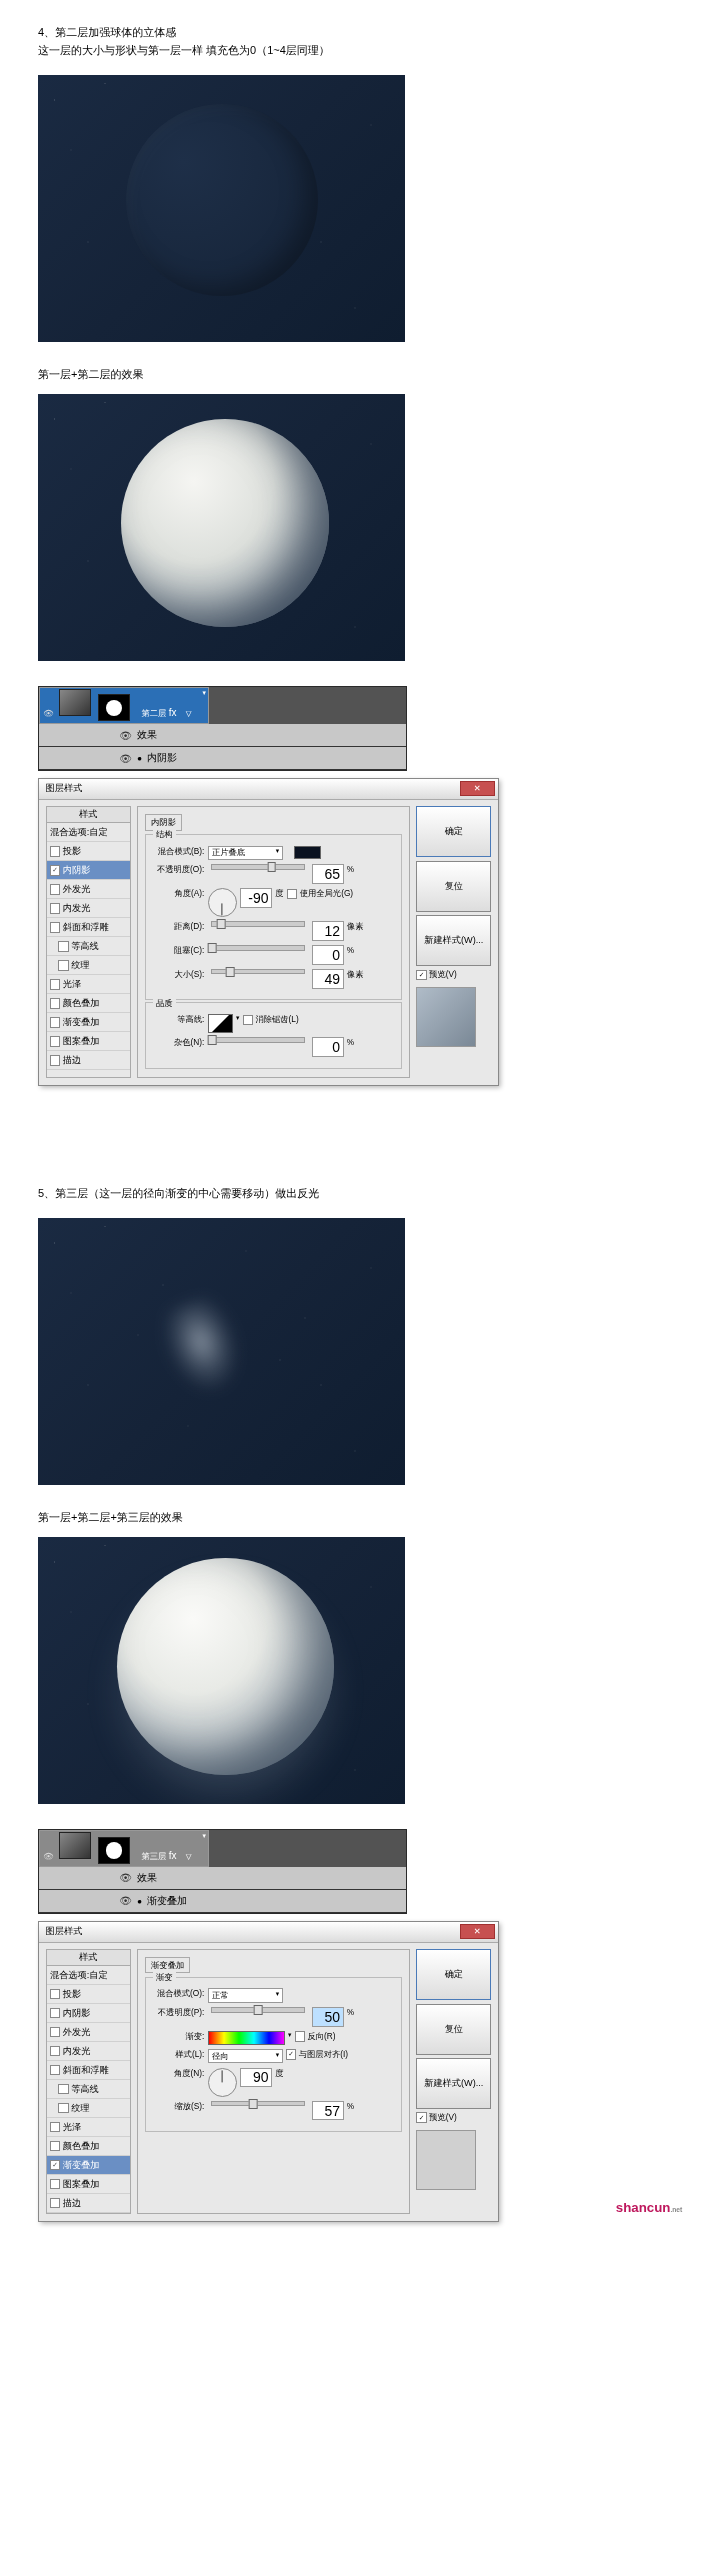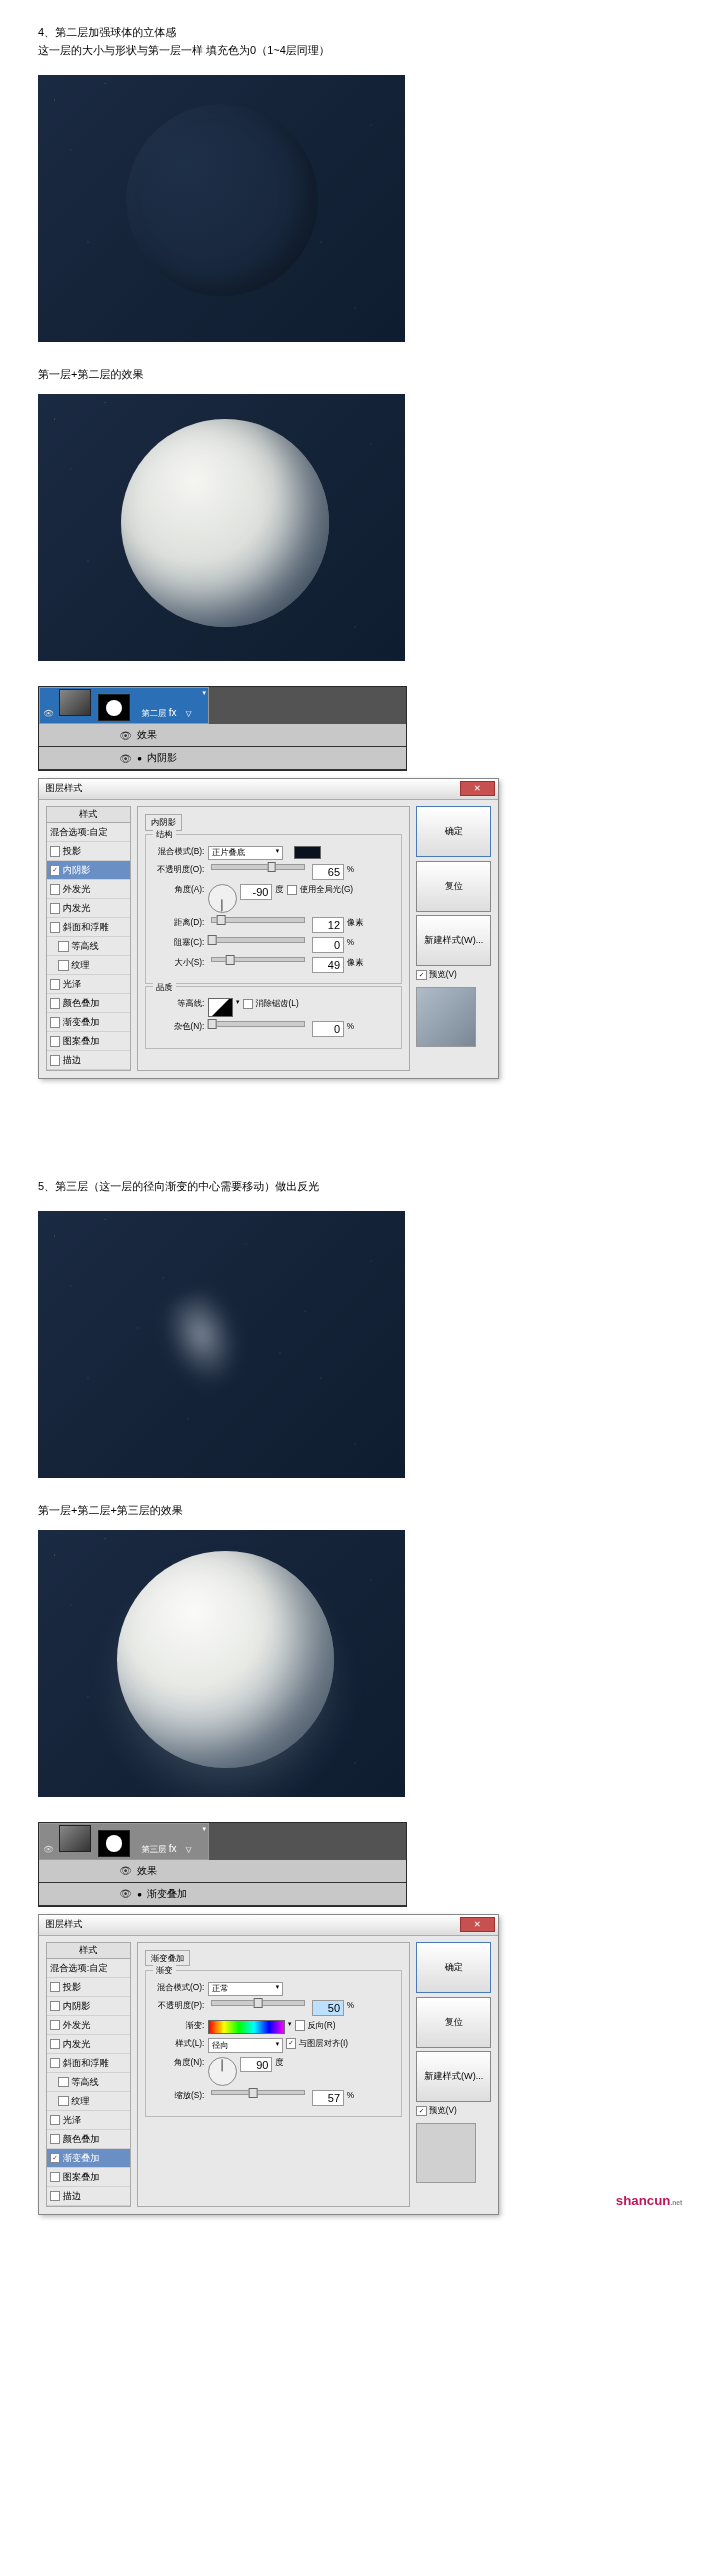"65" .numbox { font-size: 11px -> 14px }
